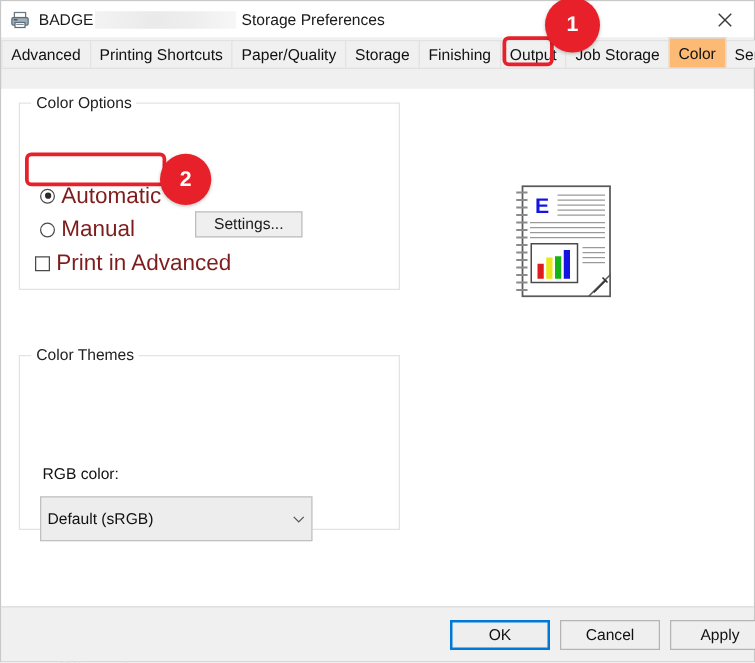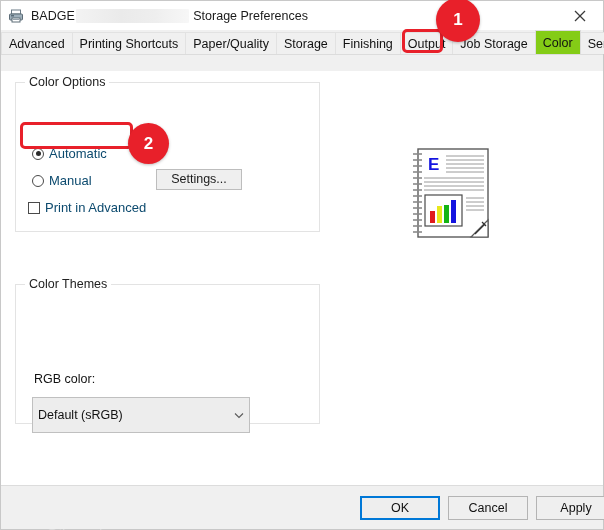"Color" .tab.selected { background: #84cc16 -> #fdba74 }
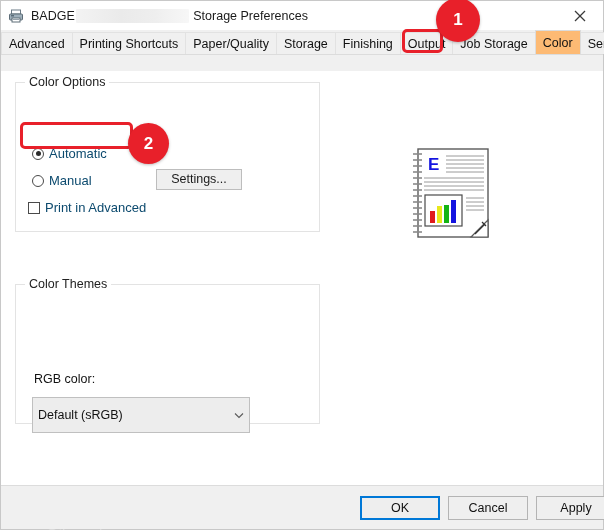"Automatic" .ctl-label { color: #0c4a6e -> #7f1d1d; font-size: 13px -> 18px }
